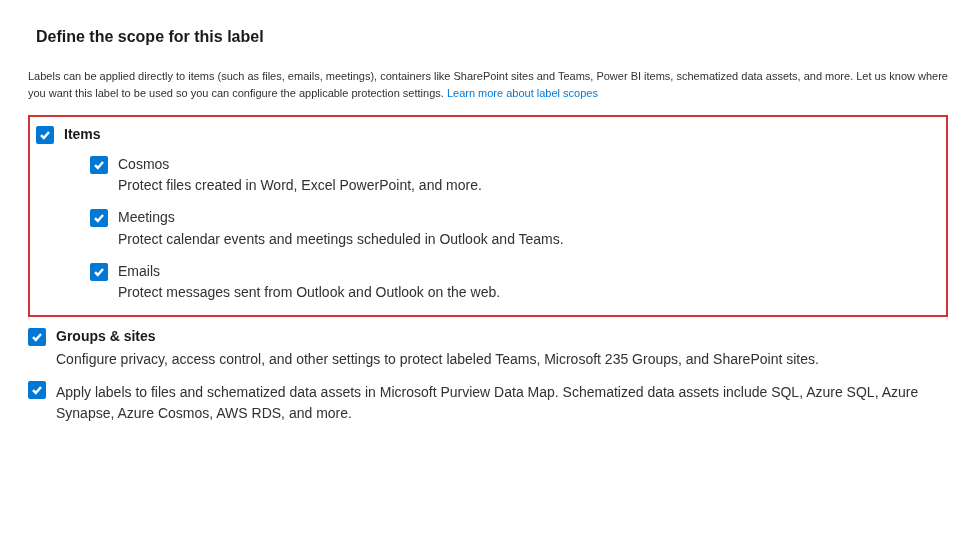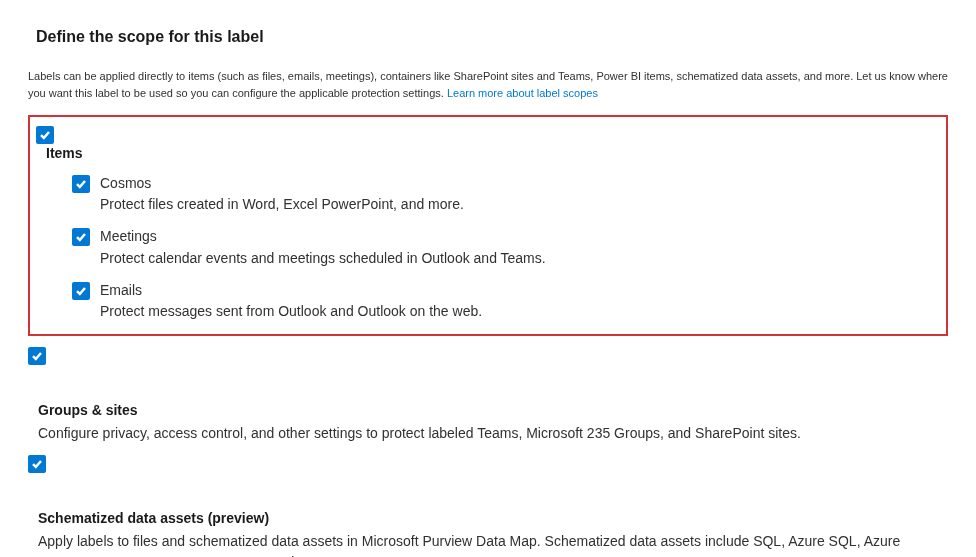"Items" .scope-group { flex-direction: column -> none }
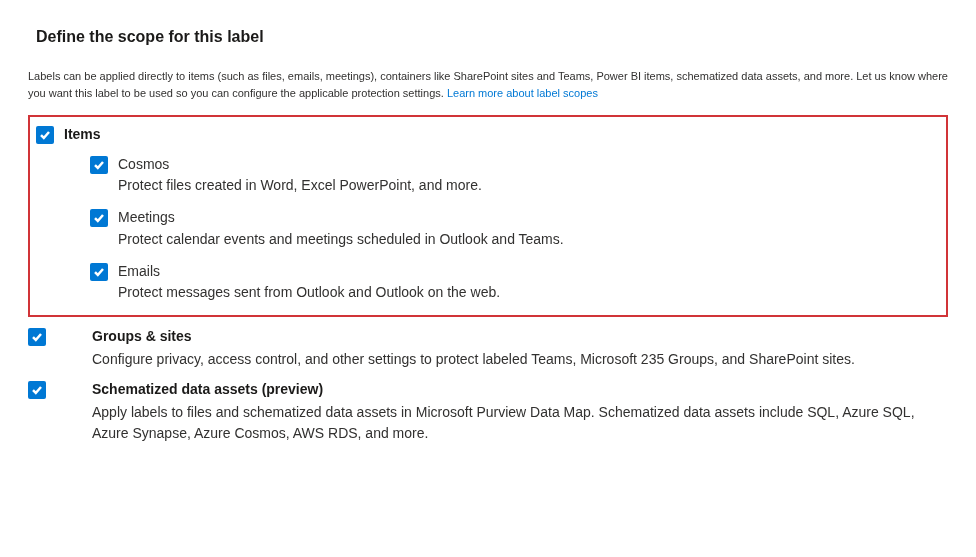"Groups & sites" .outer-group { gap: 36px -> none }
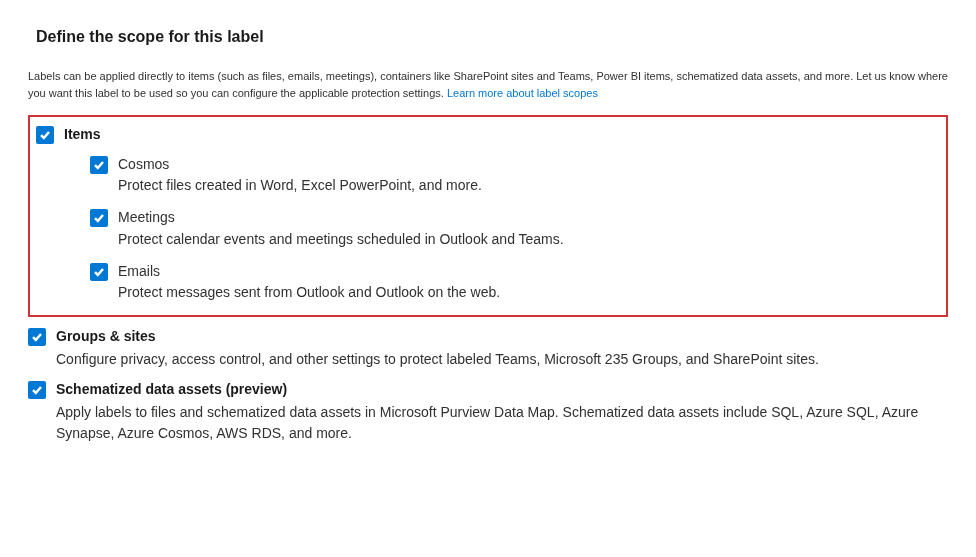"Schematized data assets (preview)" div.scope-title { html: <div>Schematized data assets (preview)</div> -> none }
